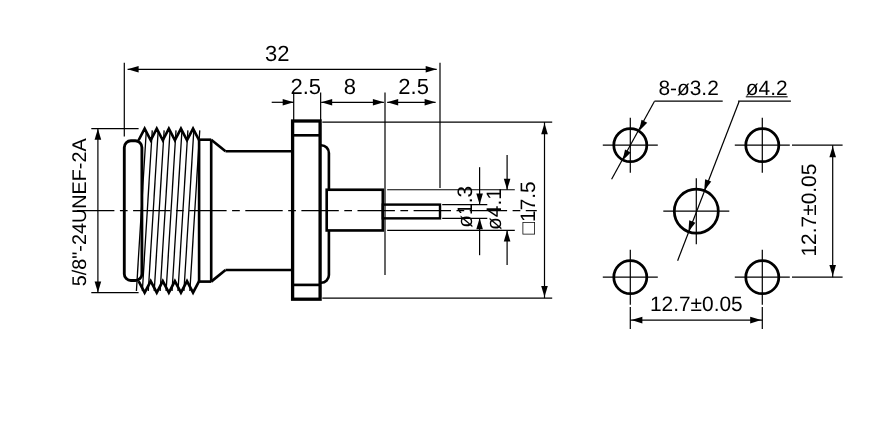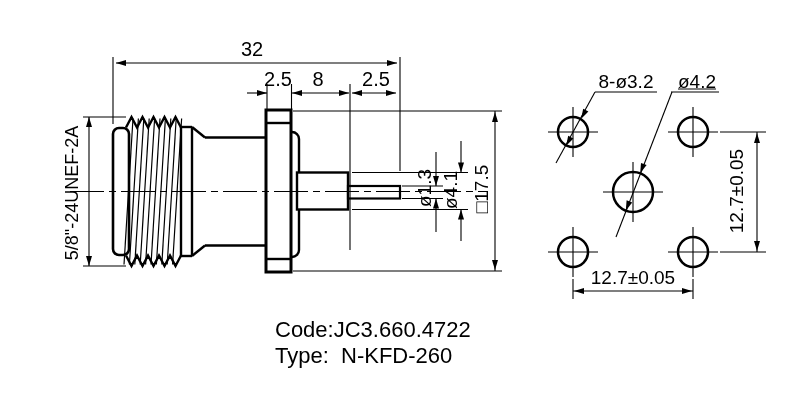"Code:JC3.660.4722" div.footer { html: <div>Code:JC3.660.4722</div> -> none }
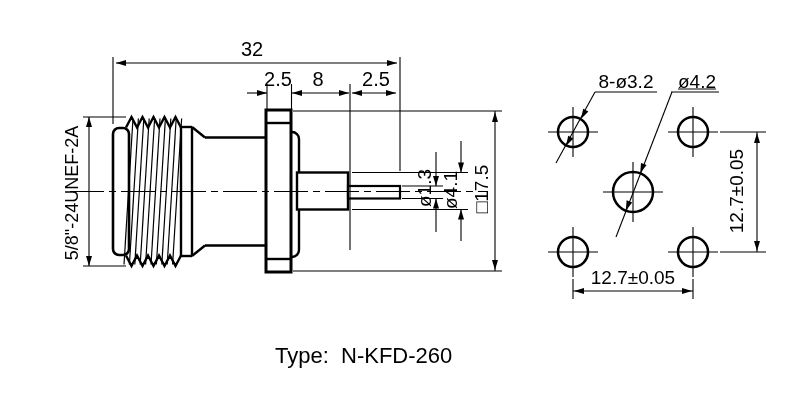"Type: N-KFD-260" div.footer { html: <div>Type: N-KFD-260</div> -> none }
